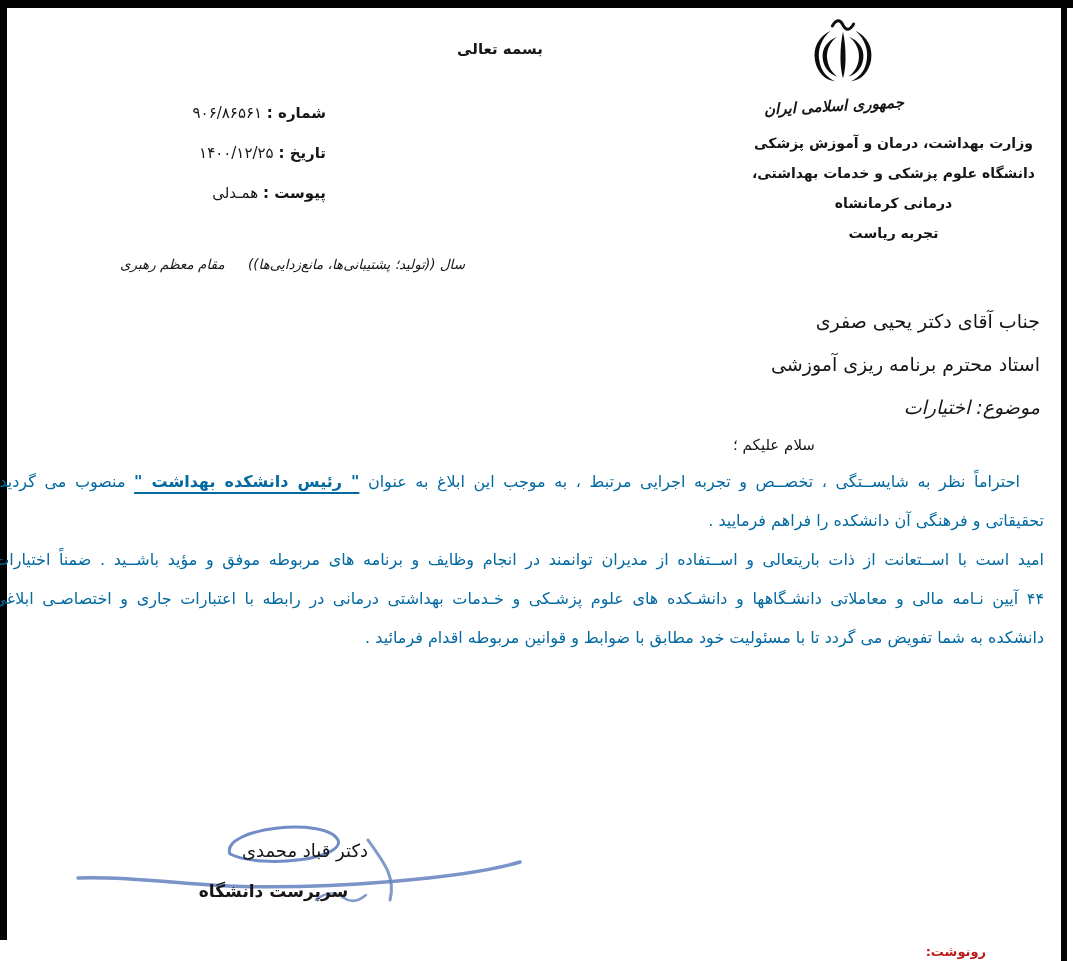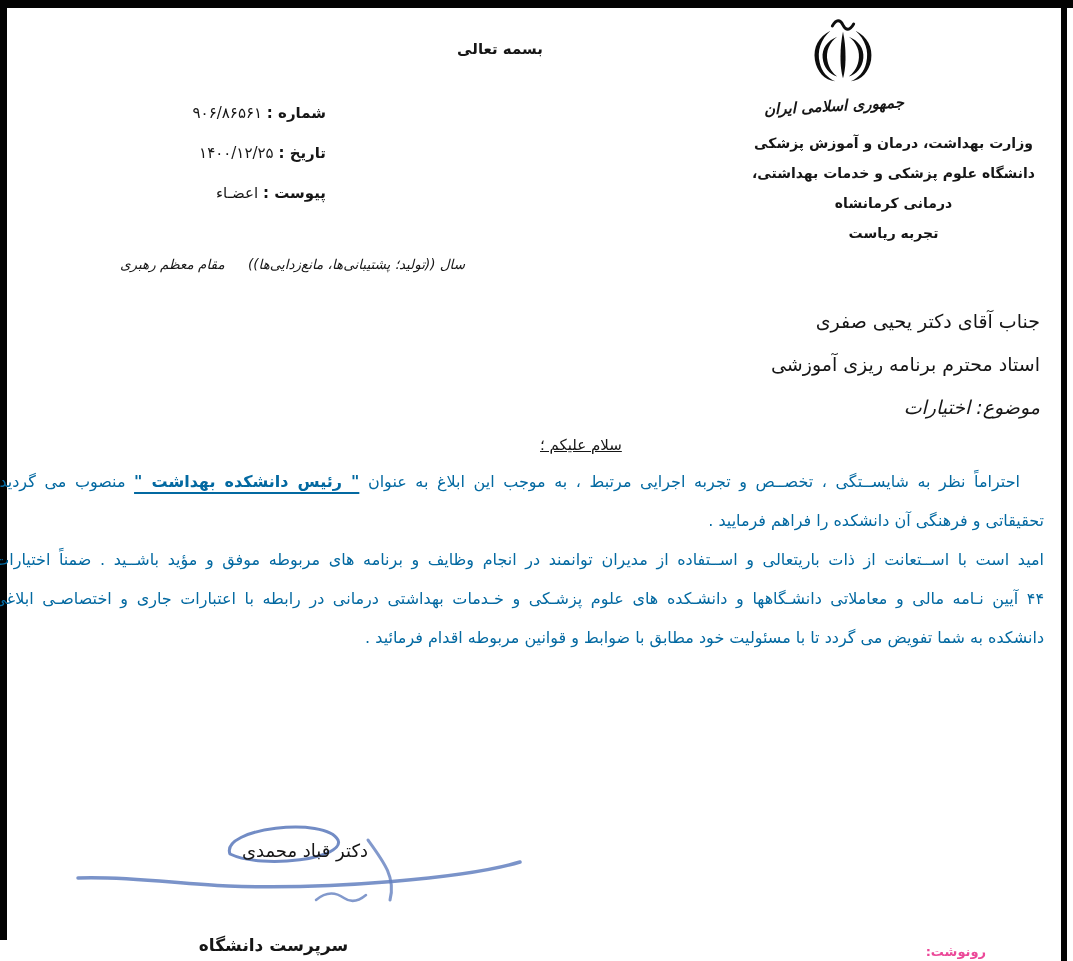"اعضـاء" span.val { text: اعضـاء -> همـدلی }
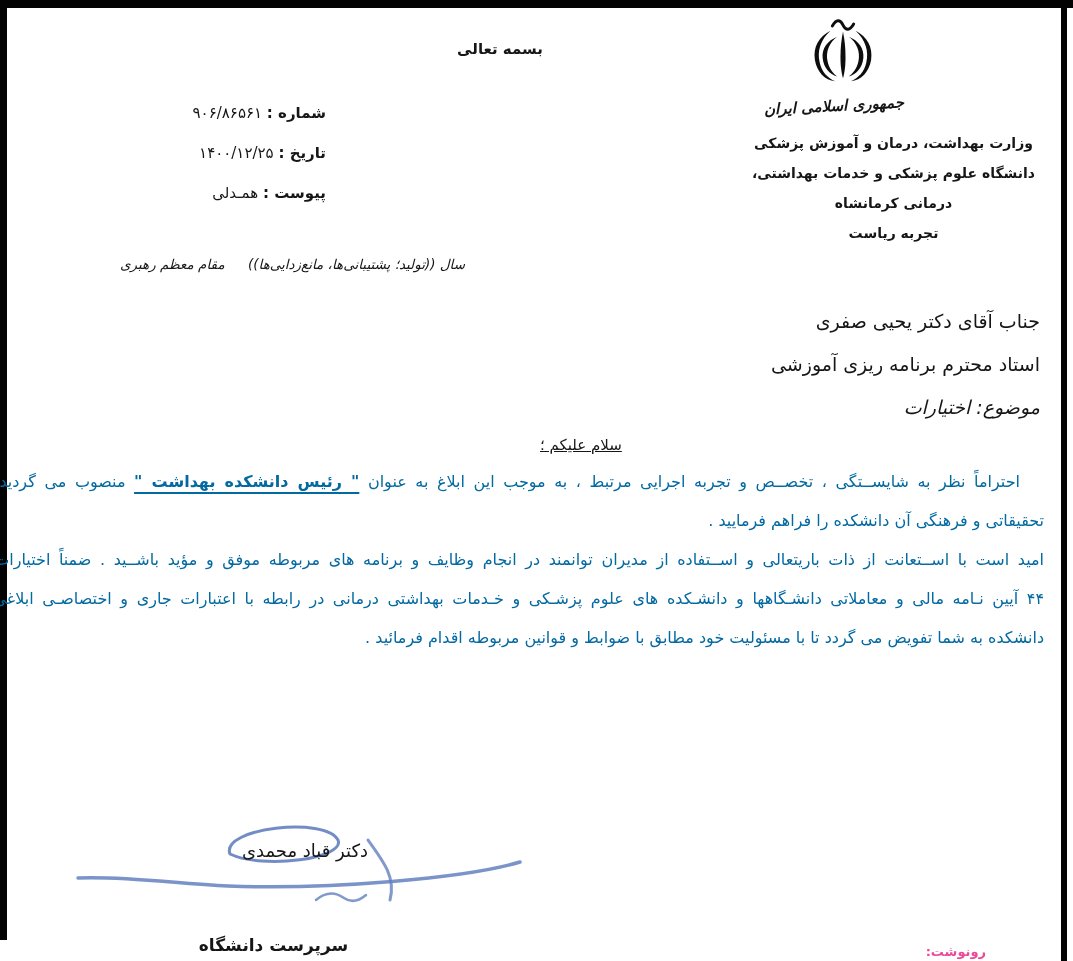"سلام علیکم ؛" .greeting { text-align: left -> center; text-decoration: underline -> none }
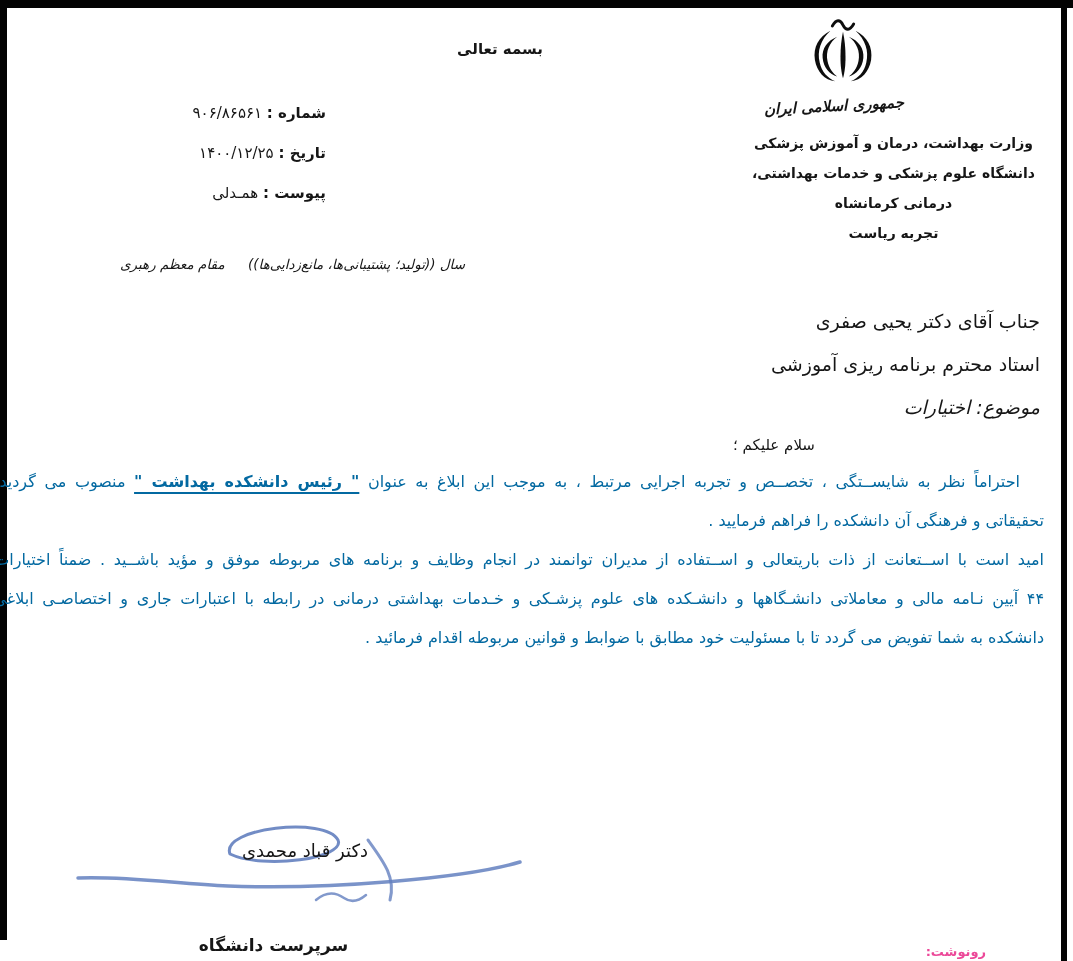"سرپرست دانشگاه" .sig-role { top: 935px -> 881px }
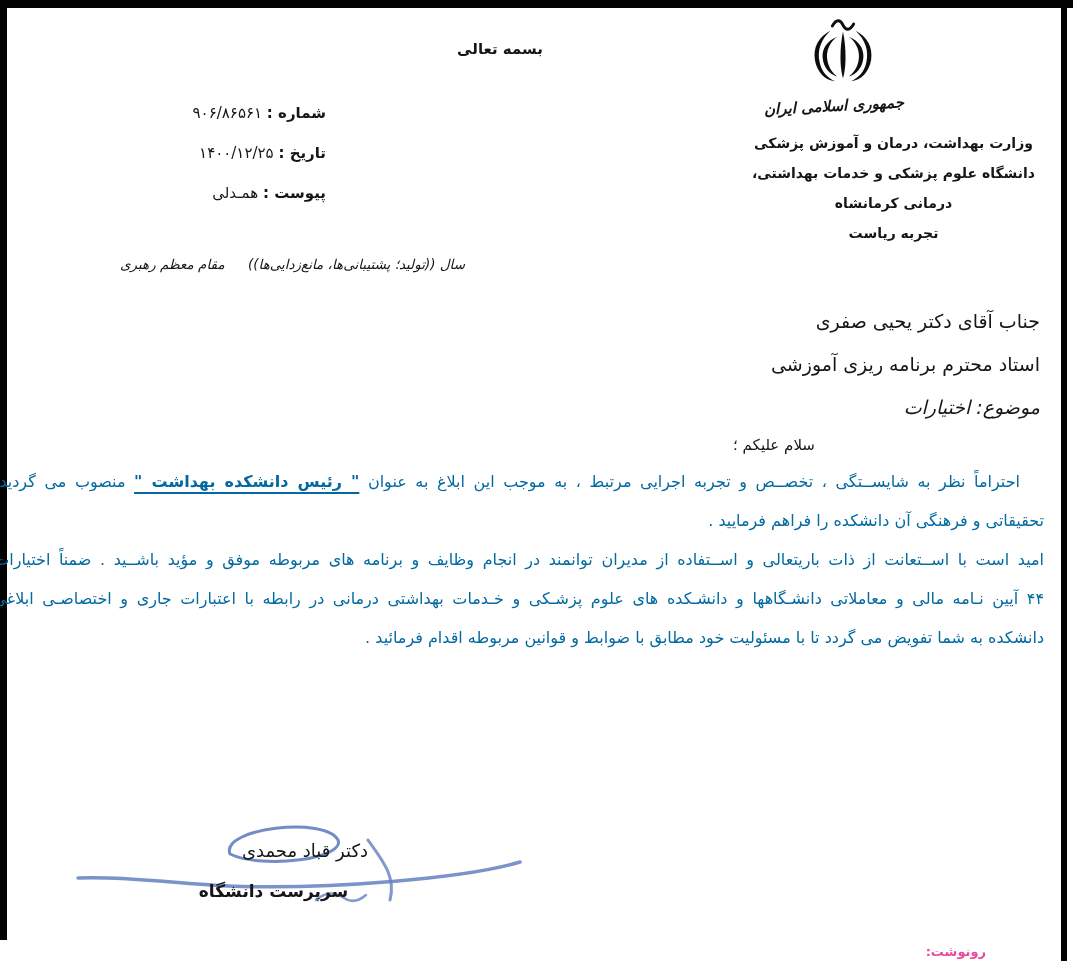"رونوشت:" .footnote { color: #ec4899 -> #b91c1c }
